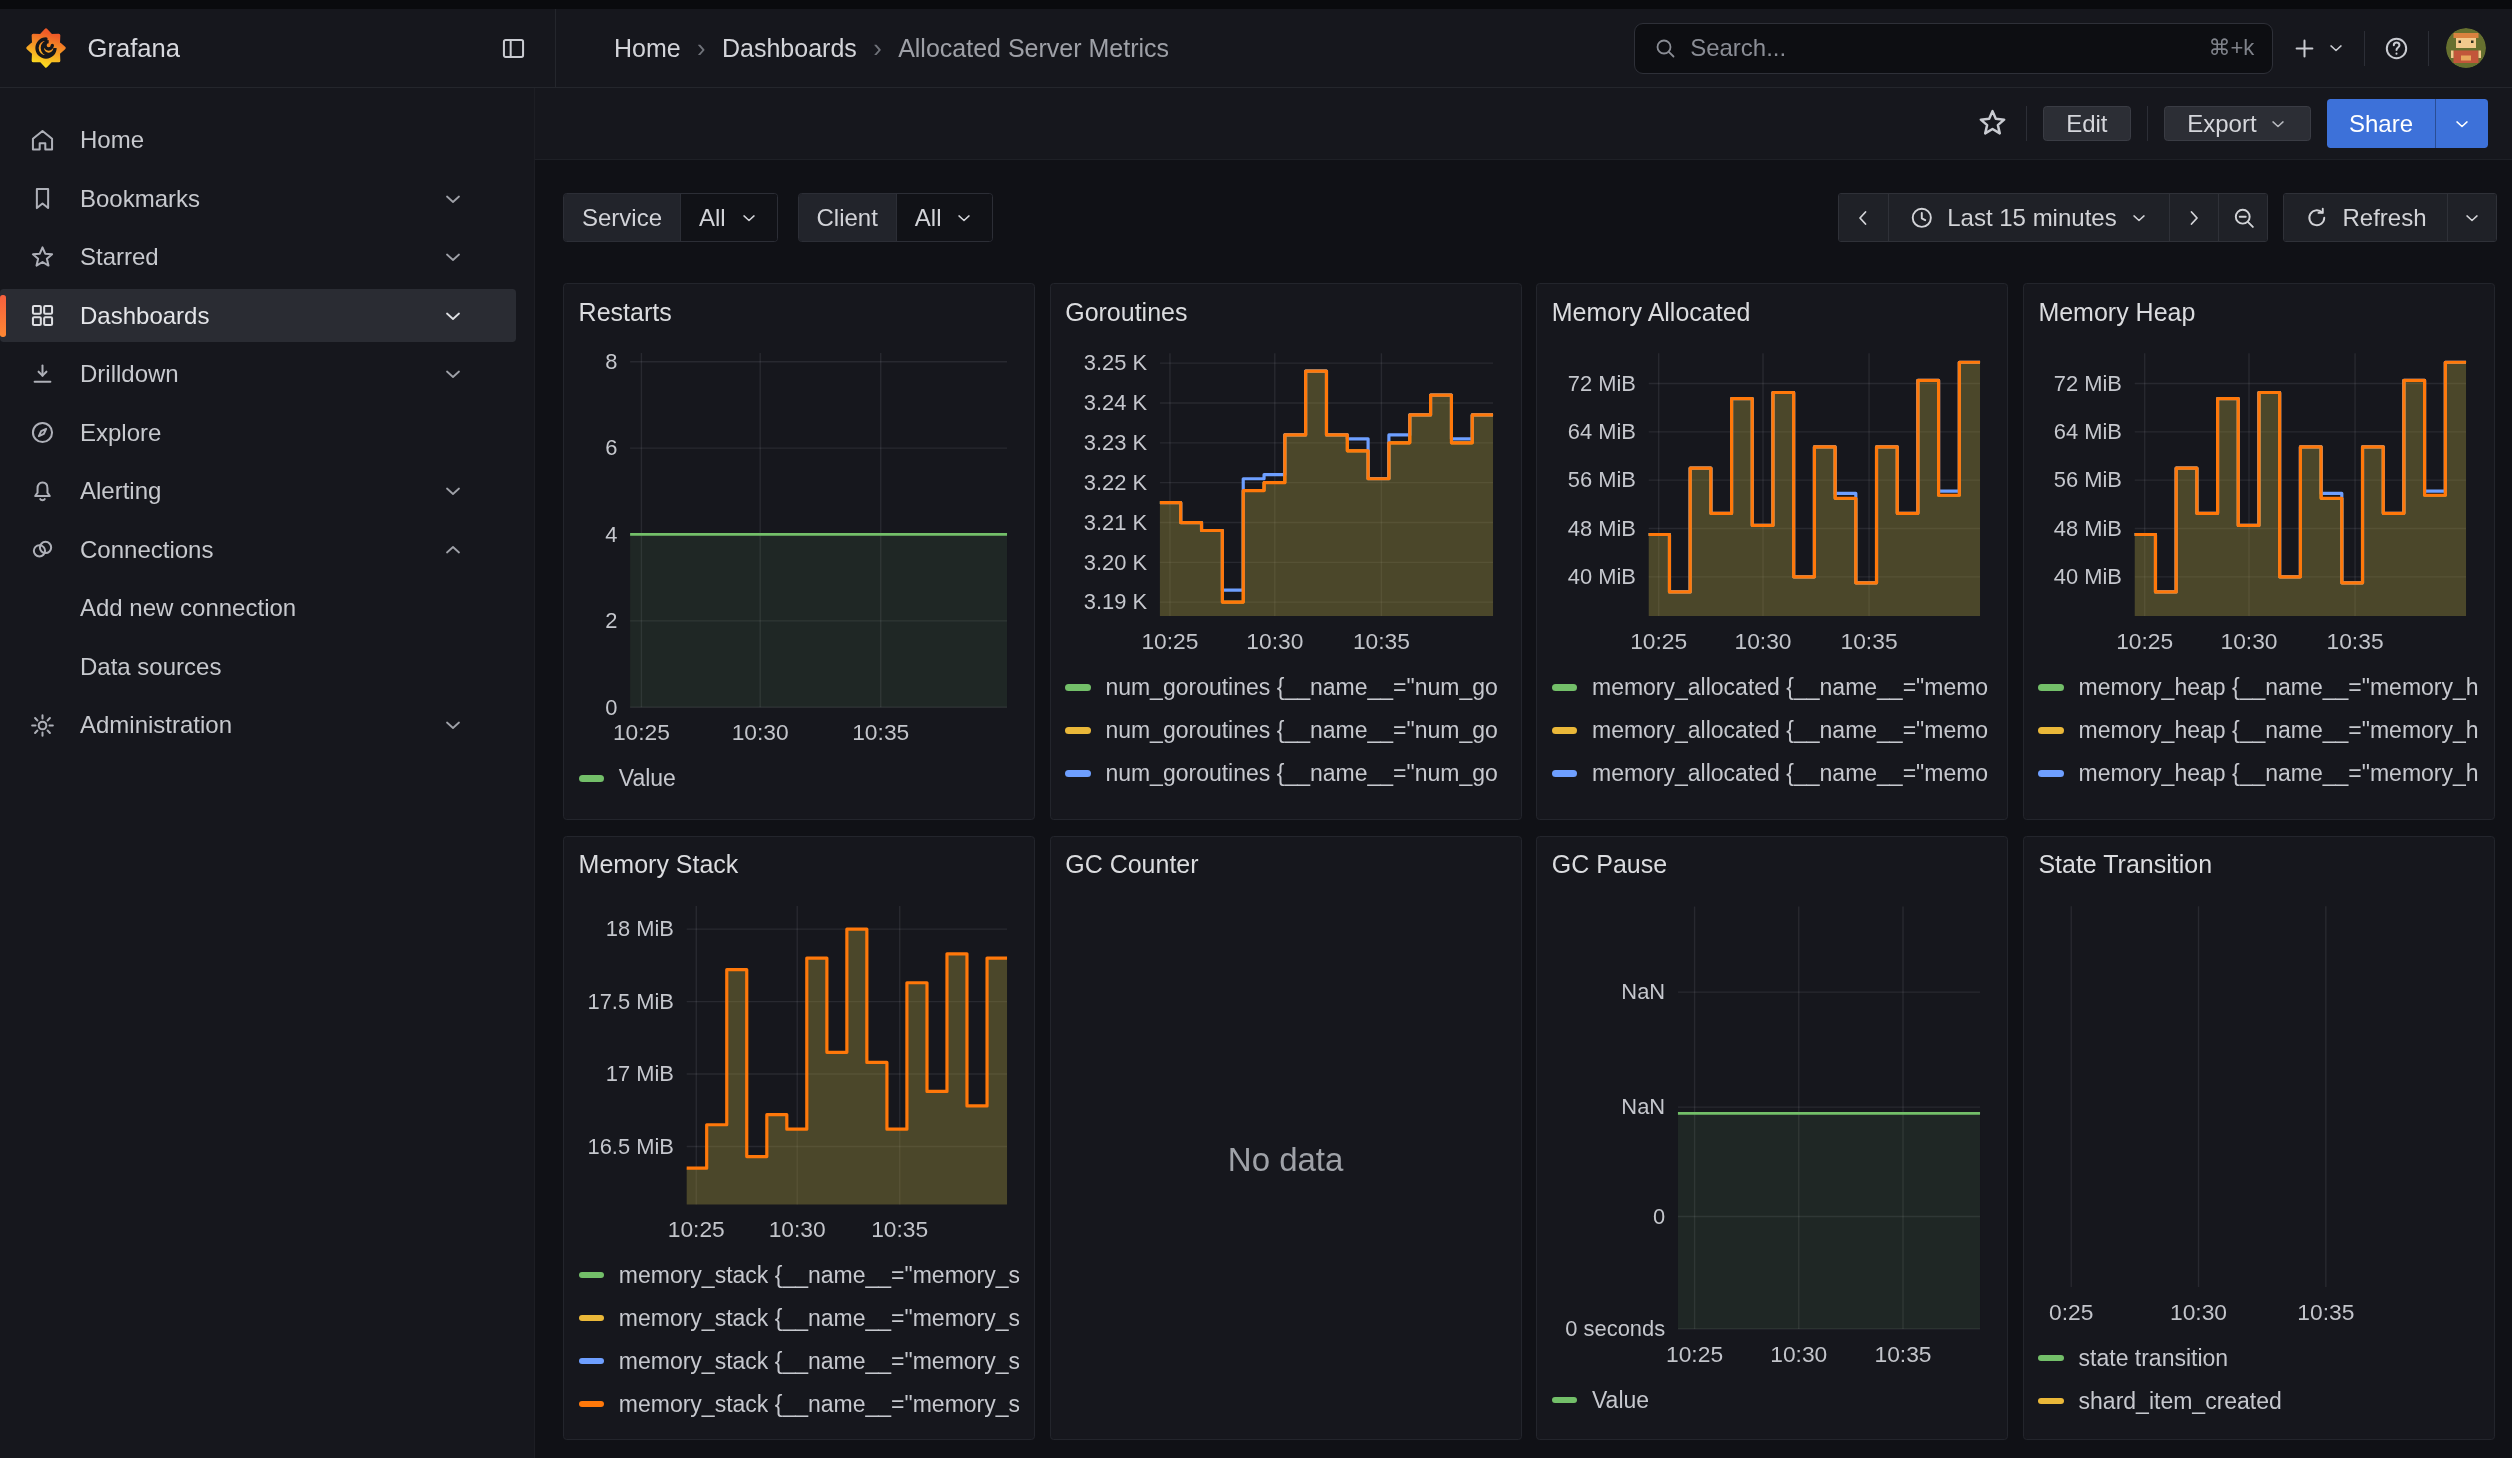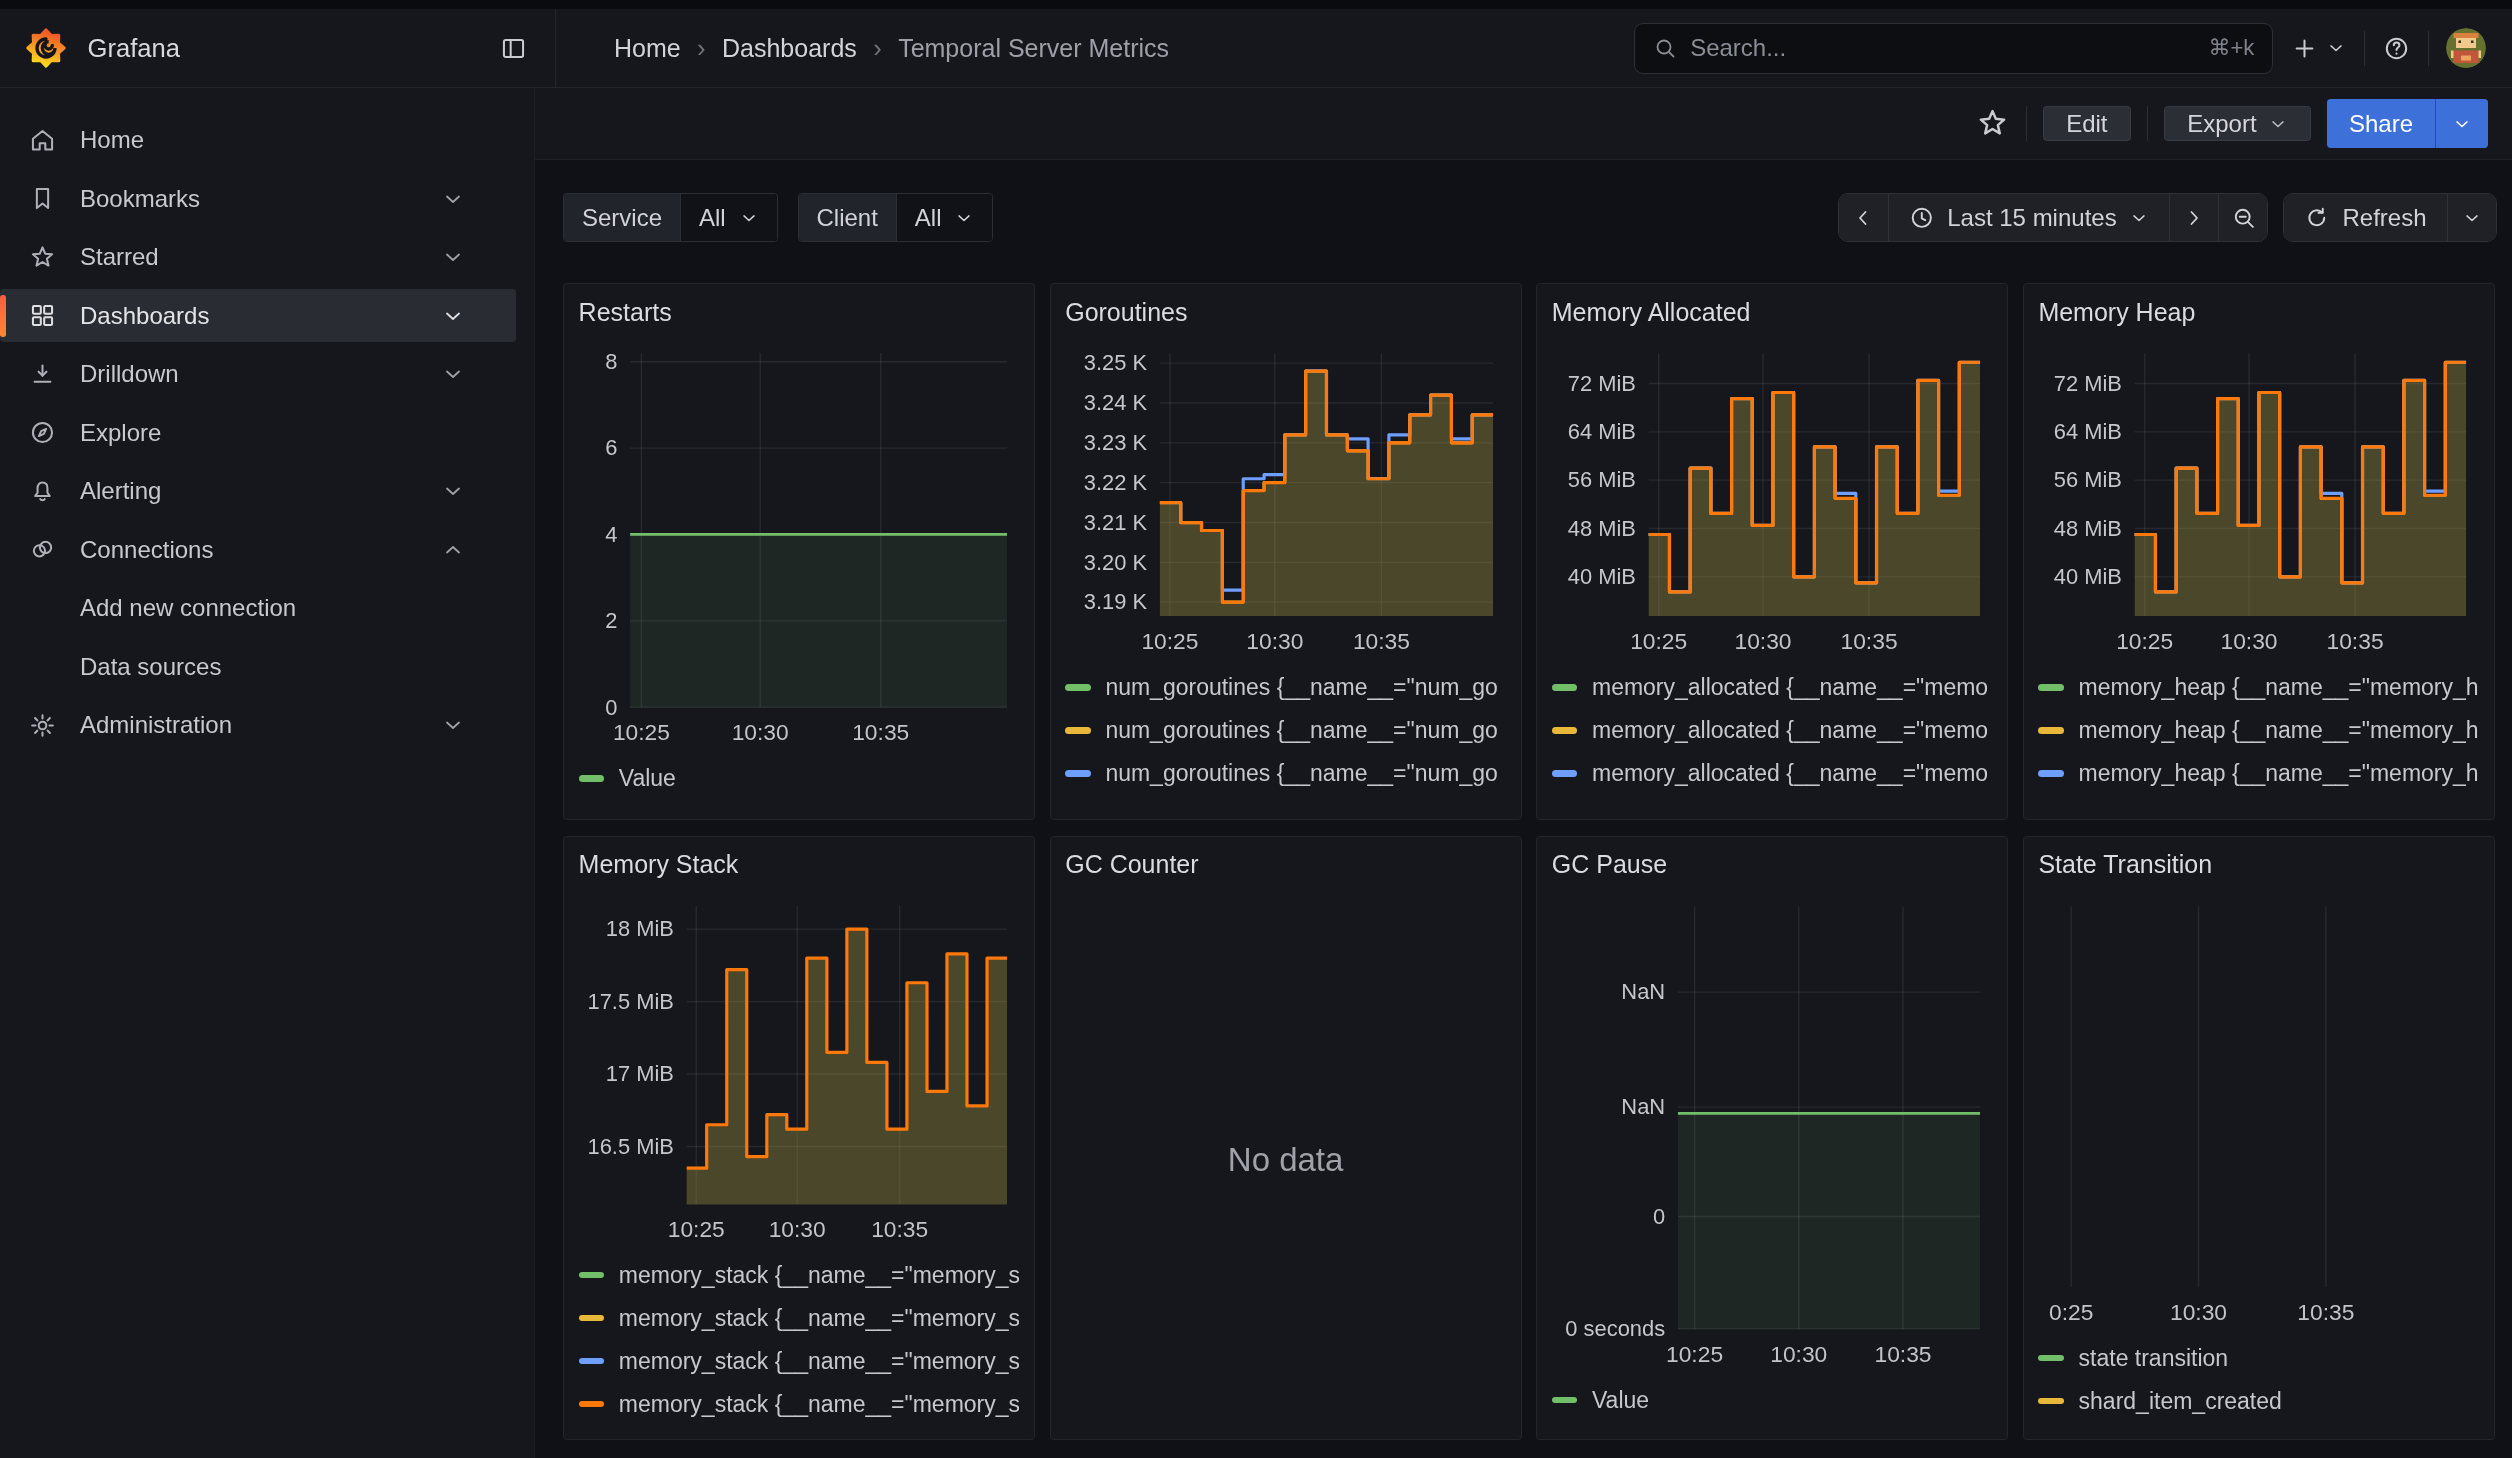"Temporal Server Metrics" span.crumb { text: Temporal -> Allocated }
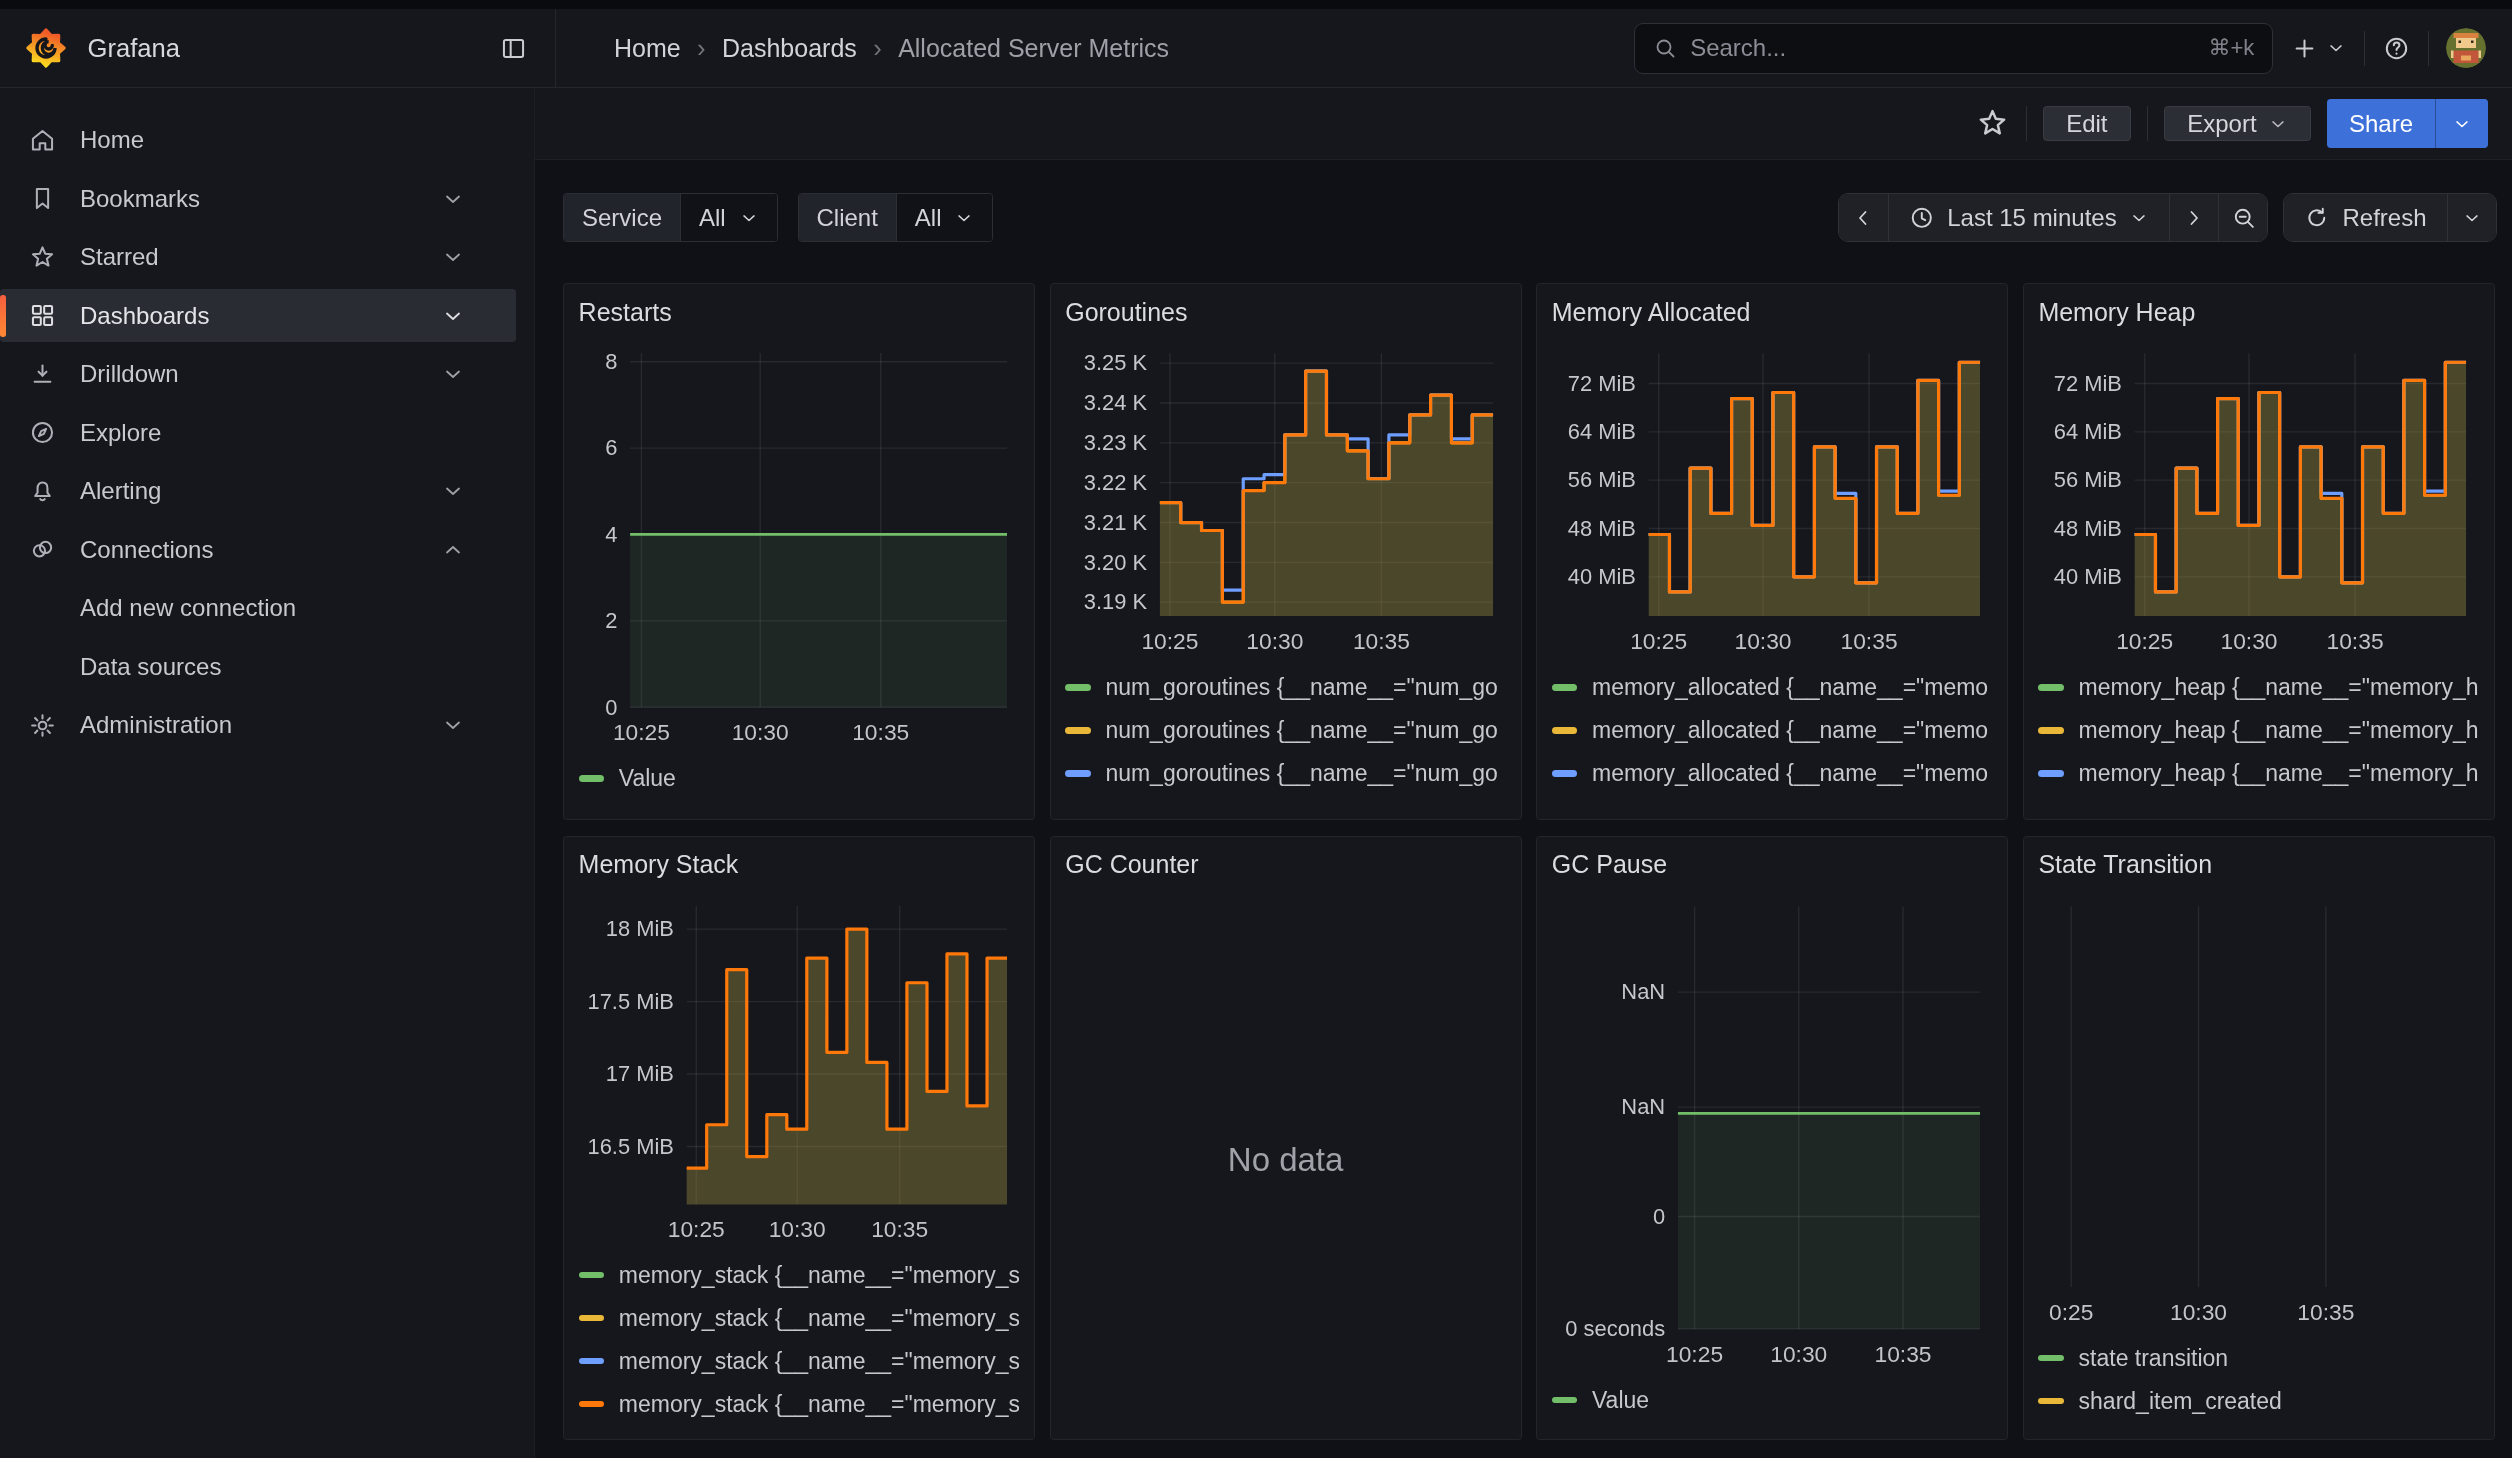"Last 15 minutes" .tgroup { border-radius: 10px -> 3px }
